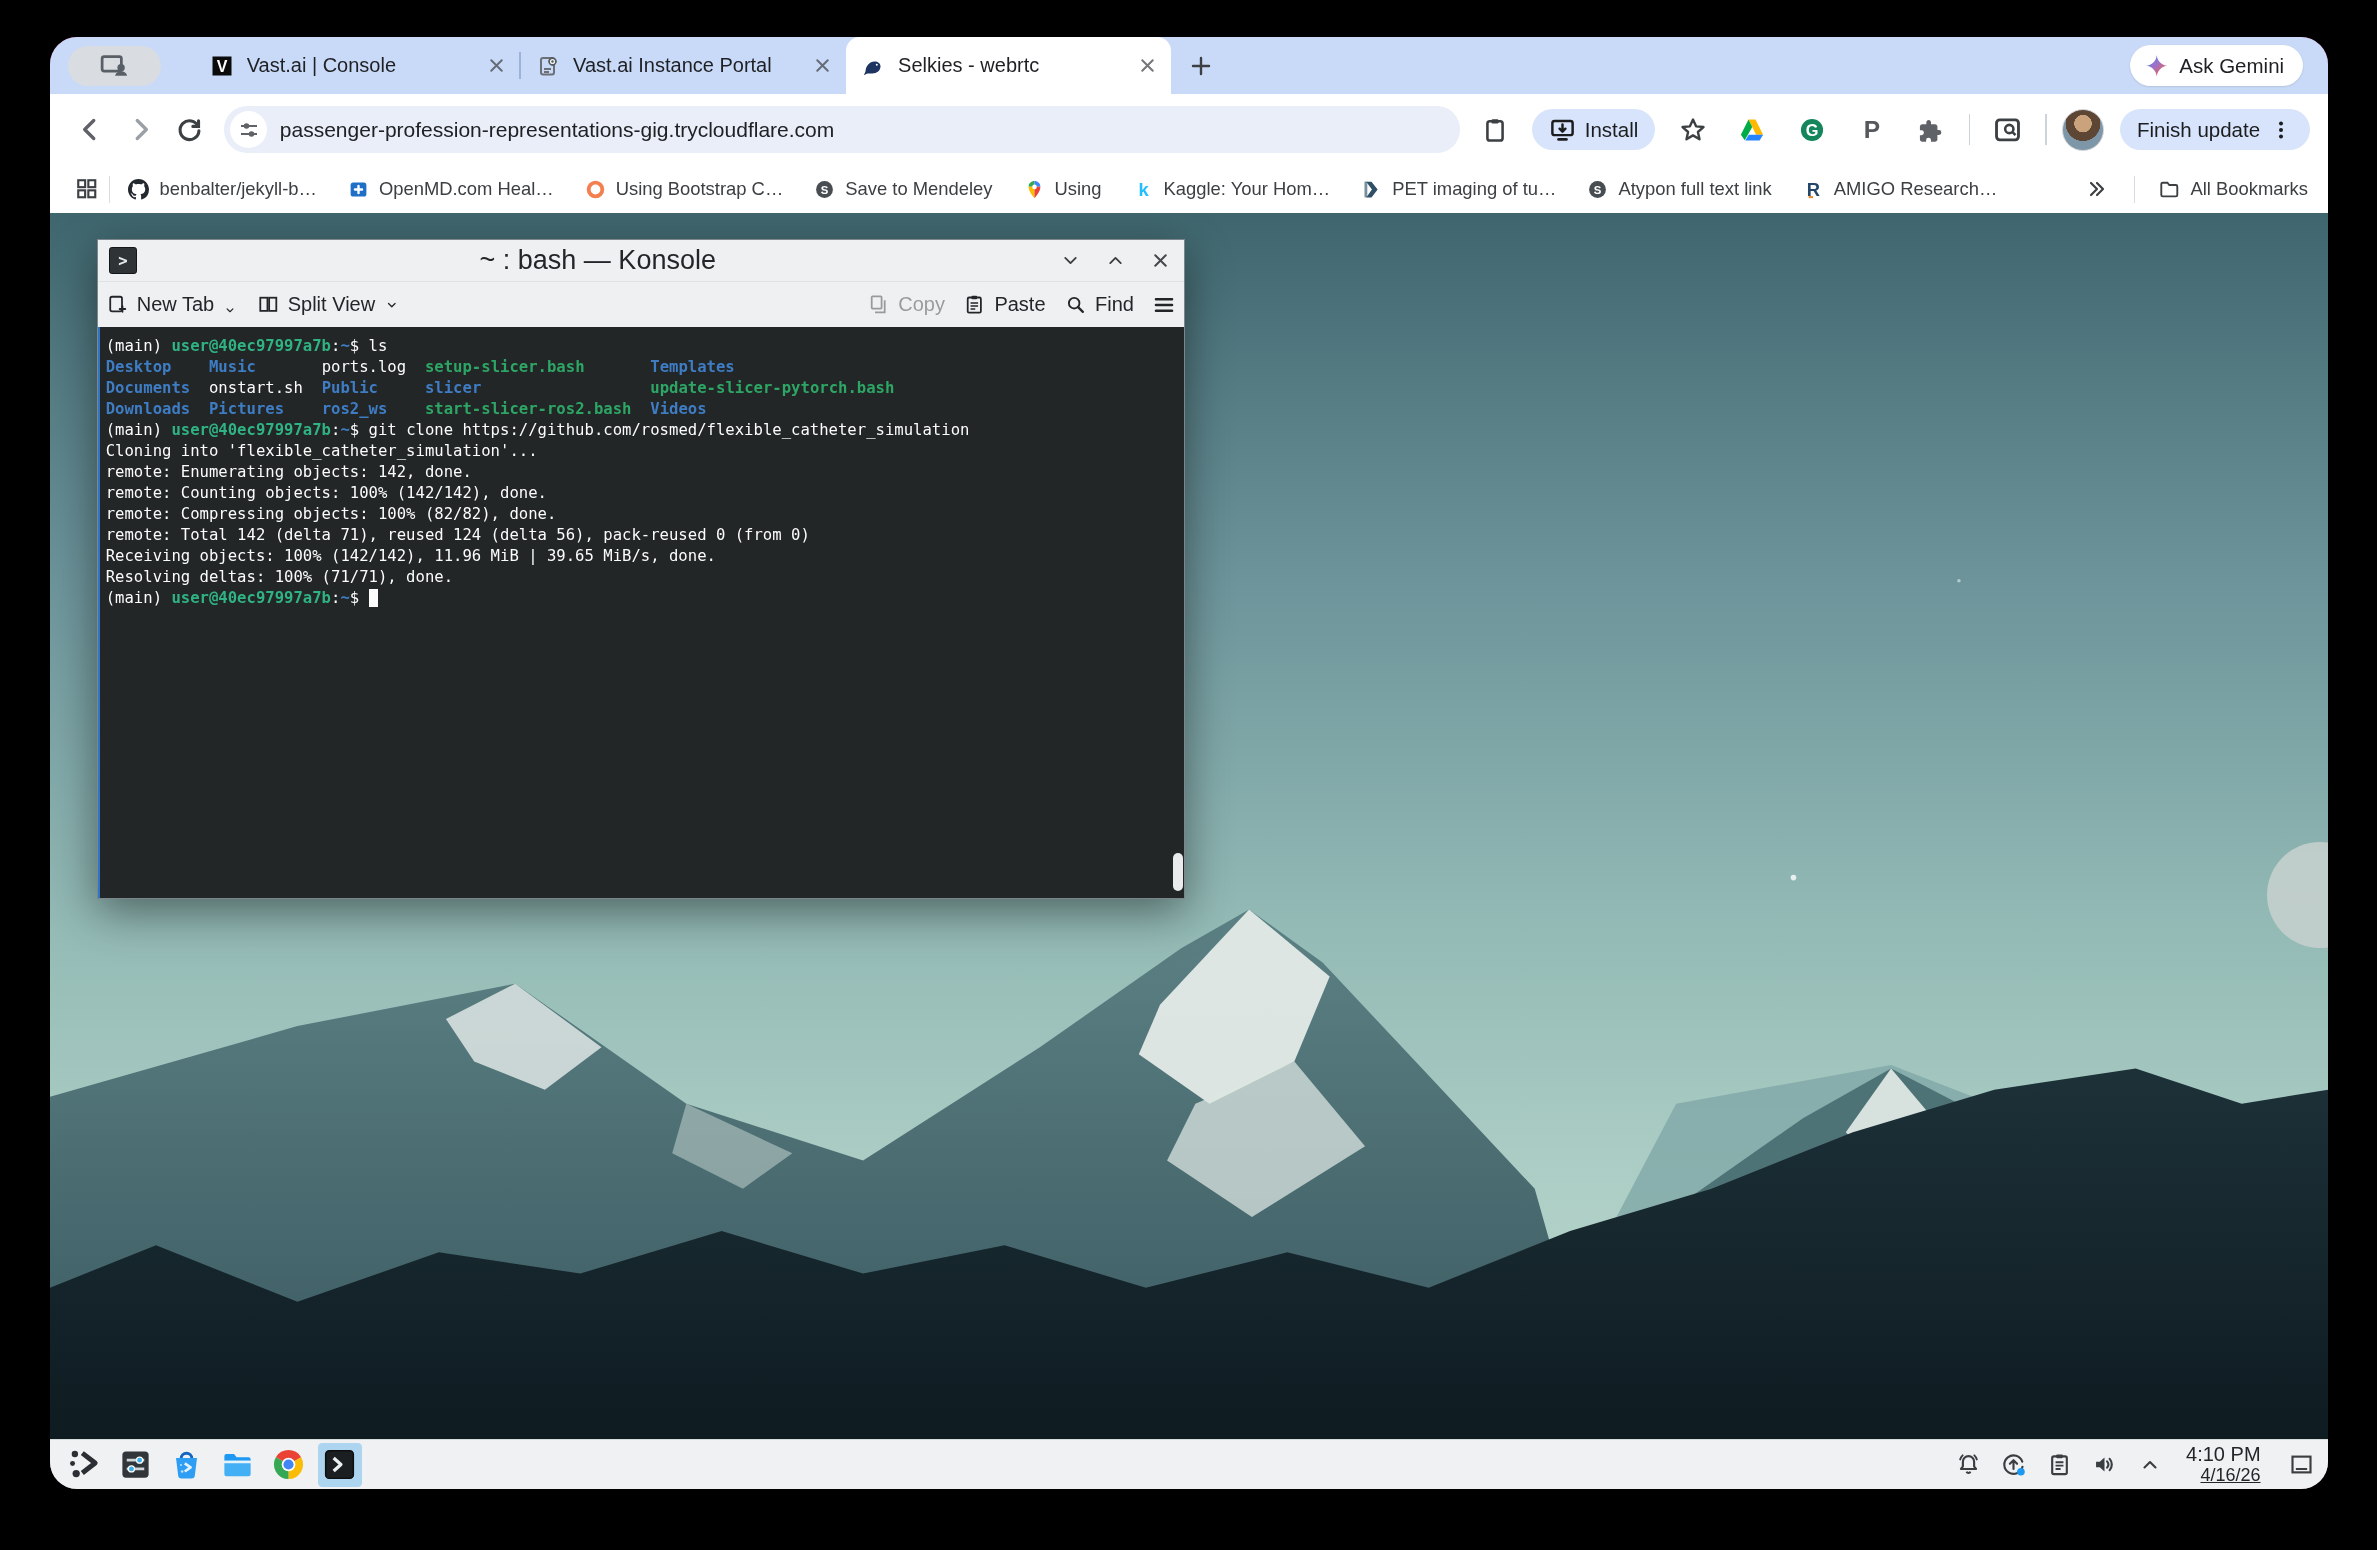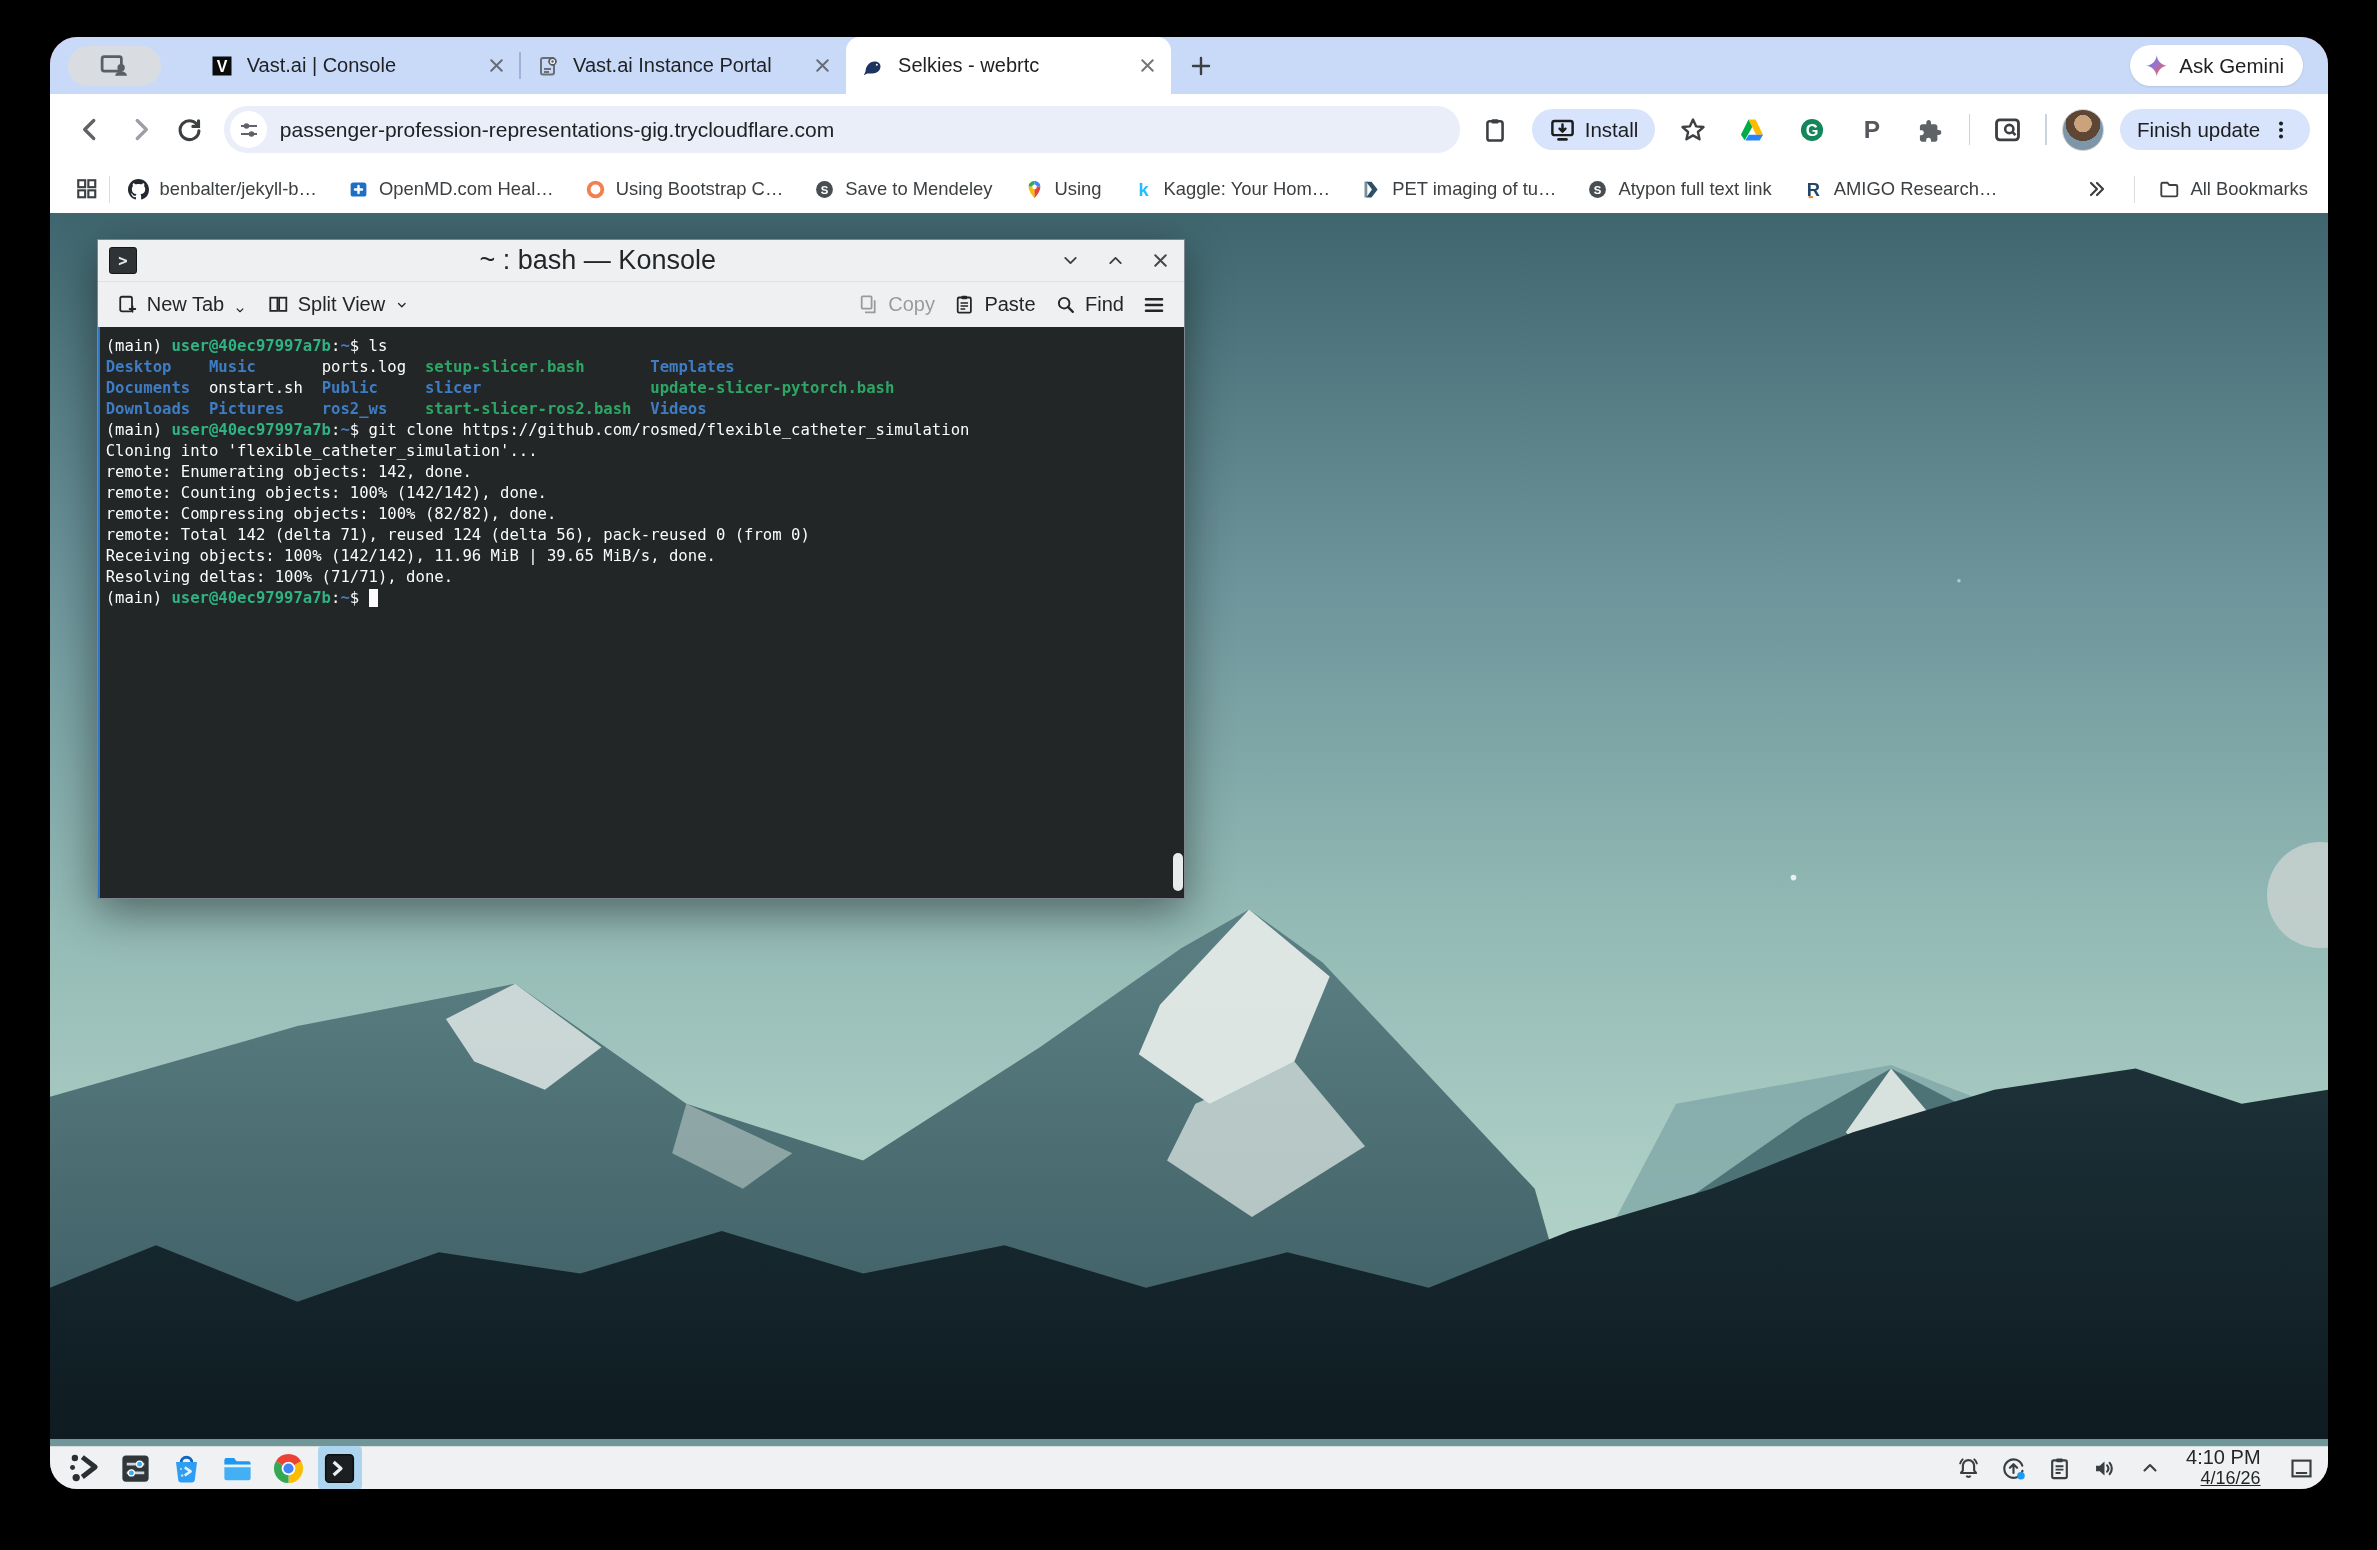"New Tab" .k-toolbar { padding: 0 12px -> 0 2px }
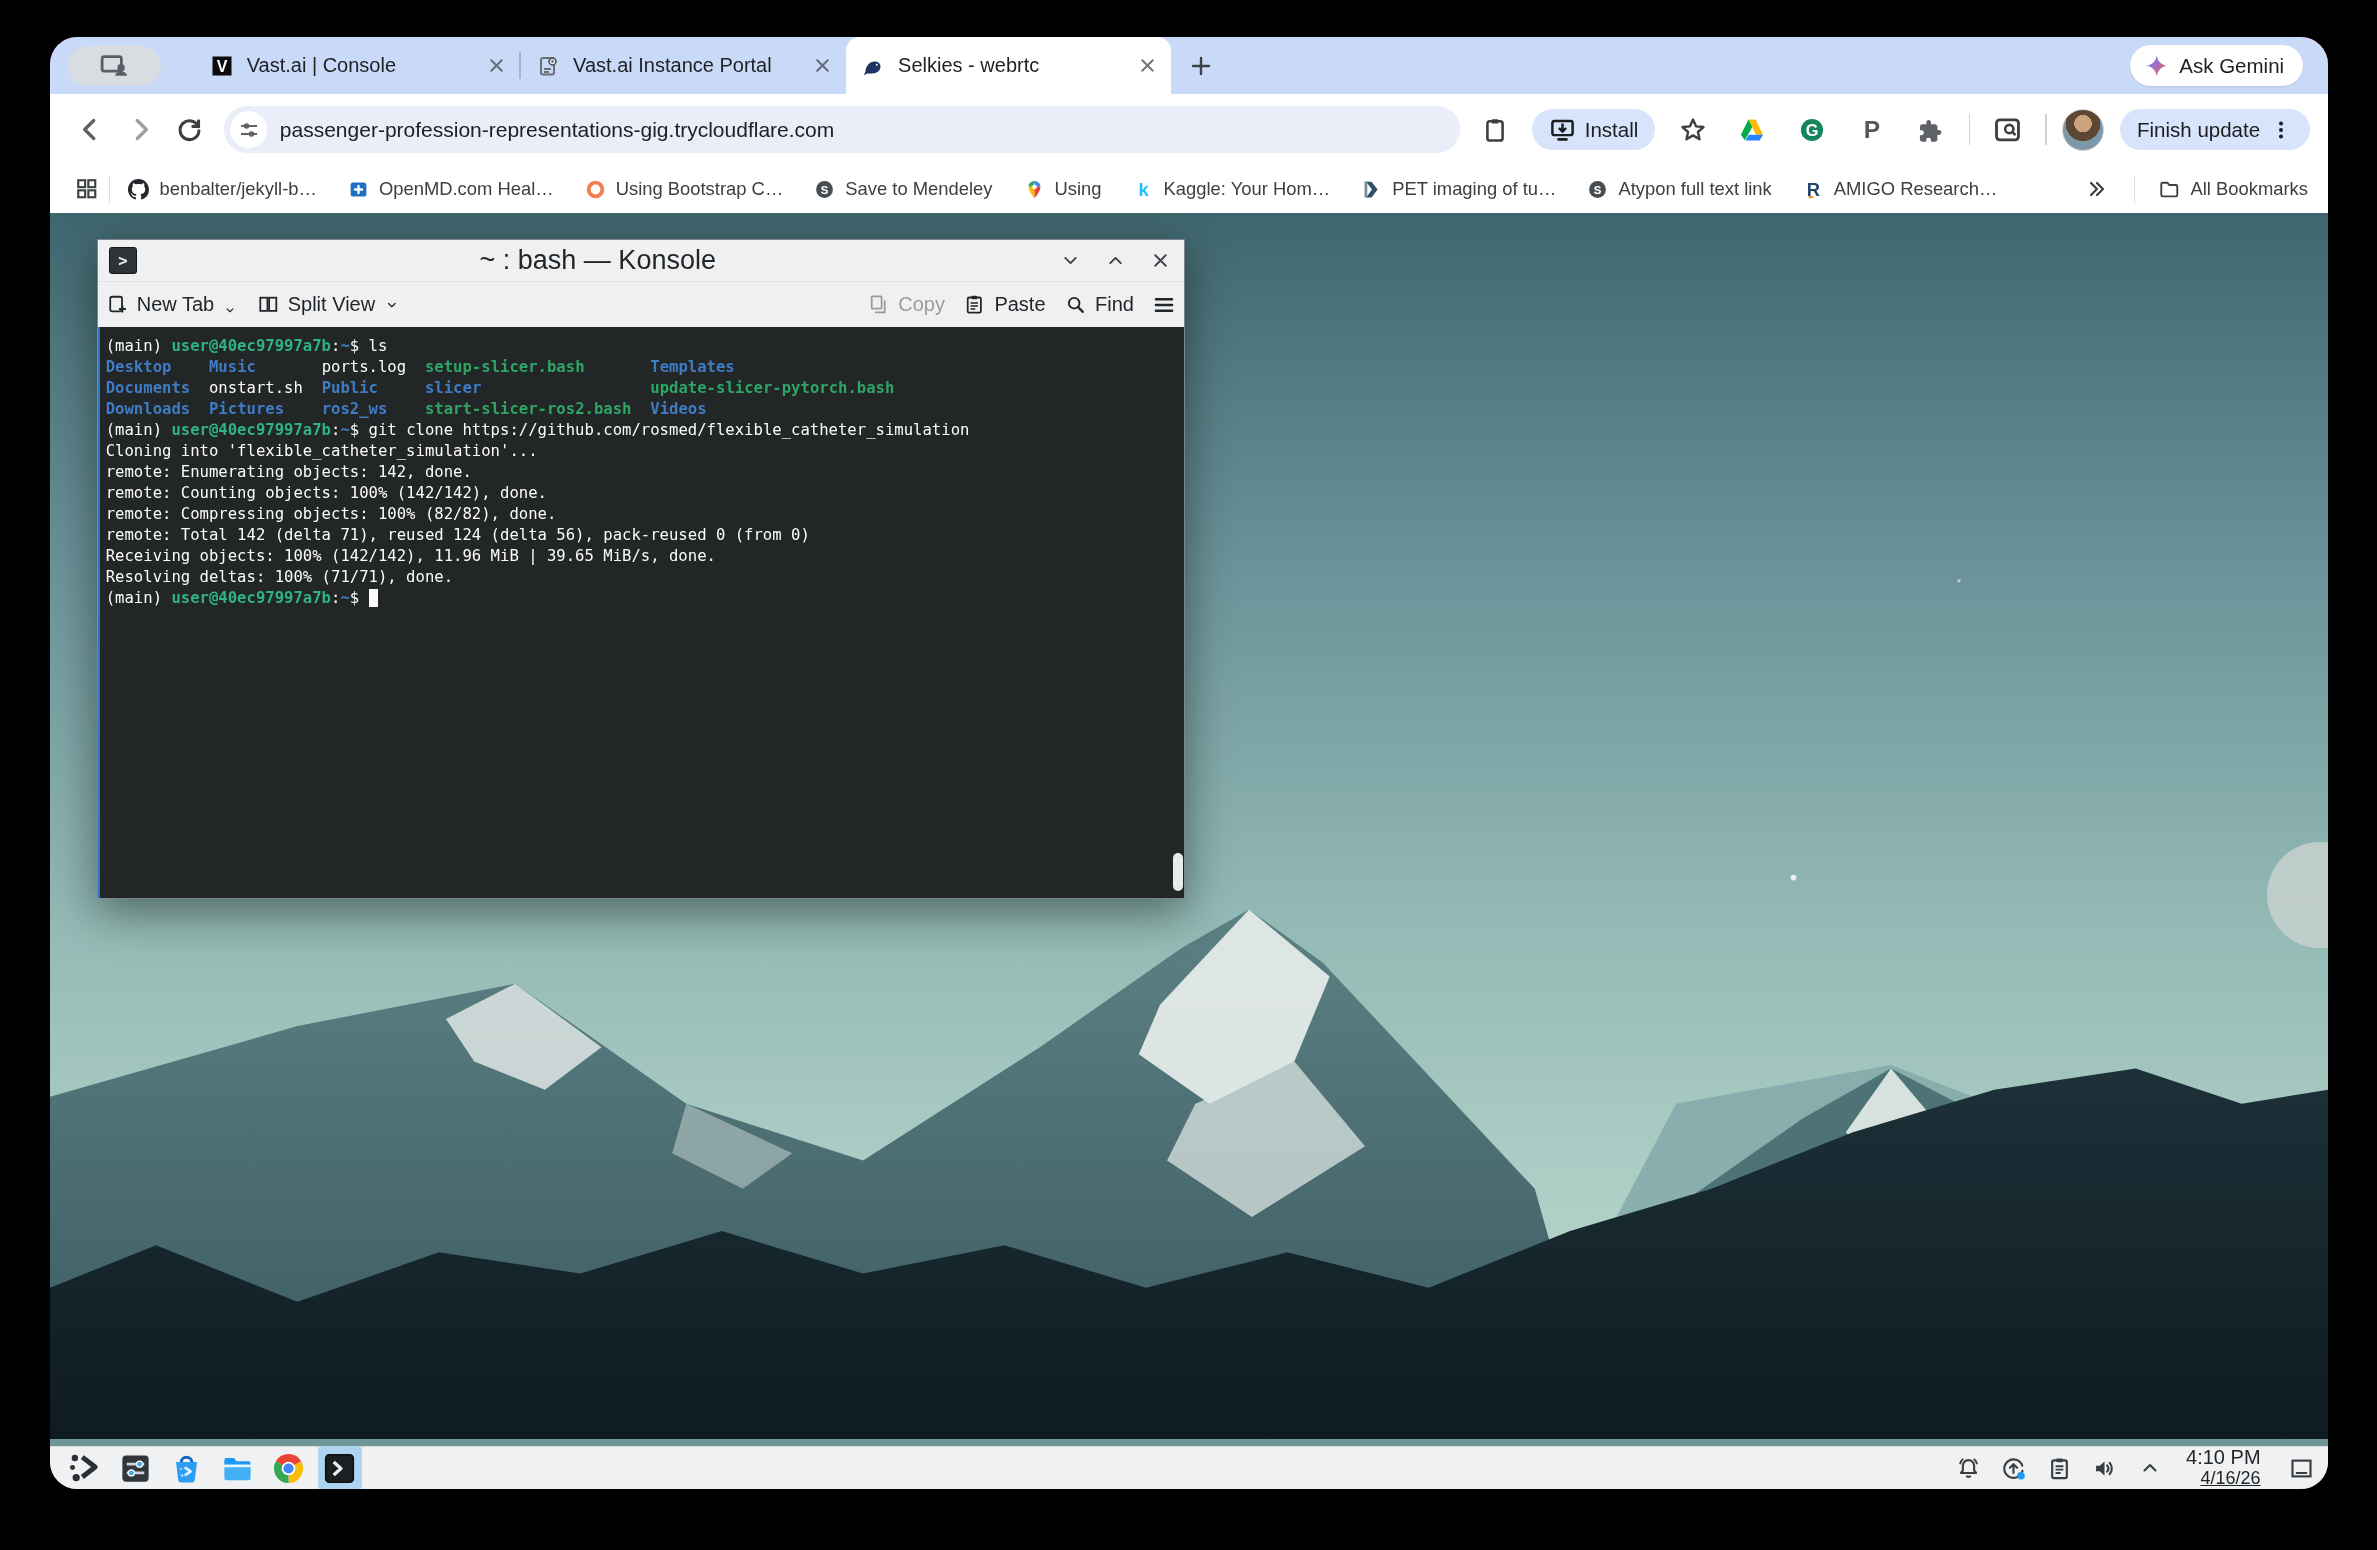"4:10 PM" .taskbar { height: 43px -> 50px }
